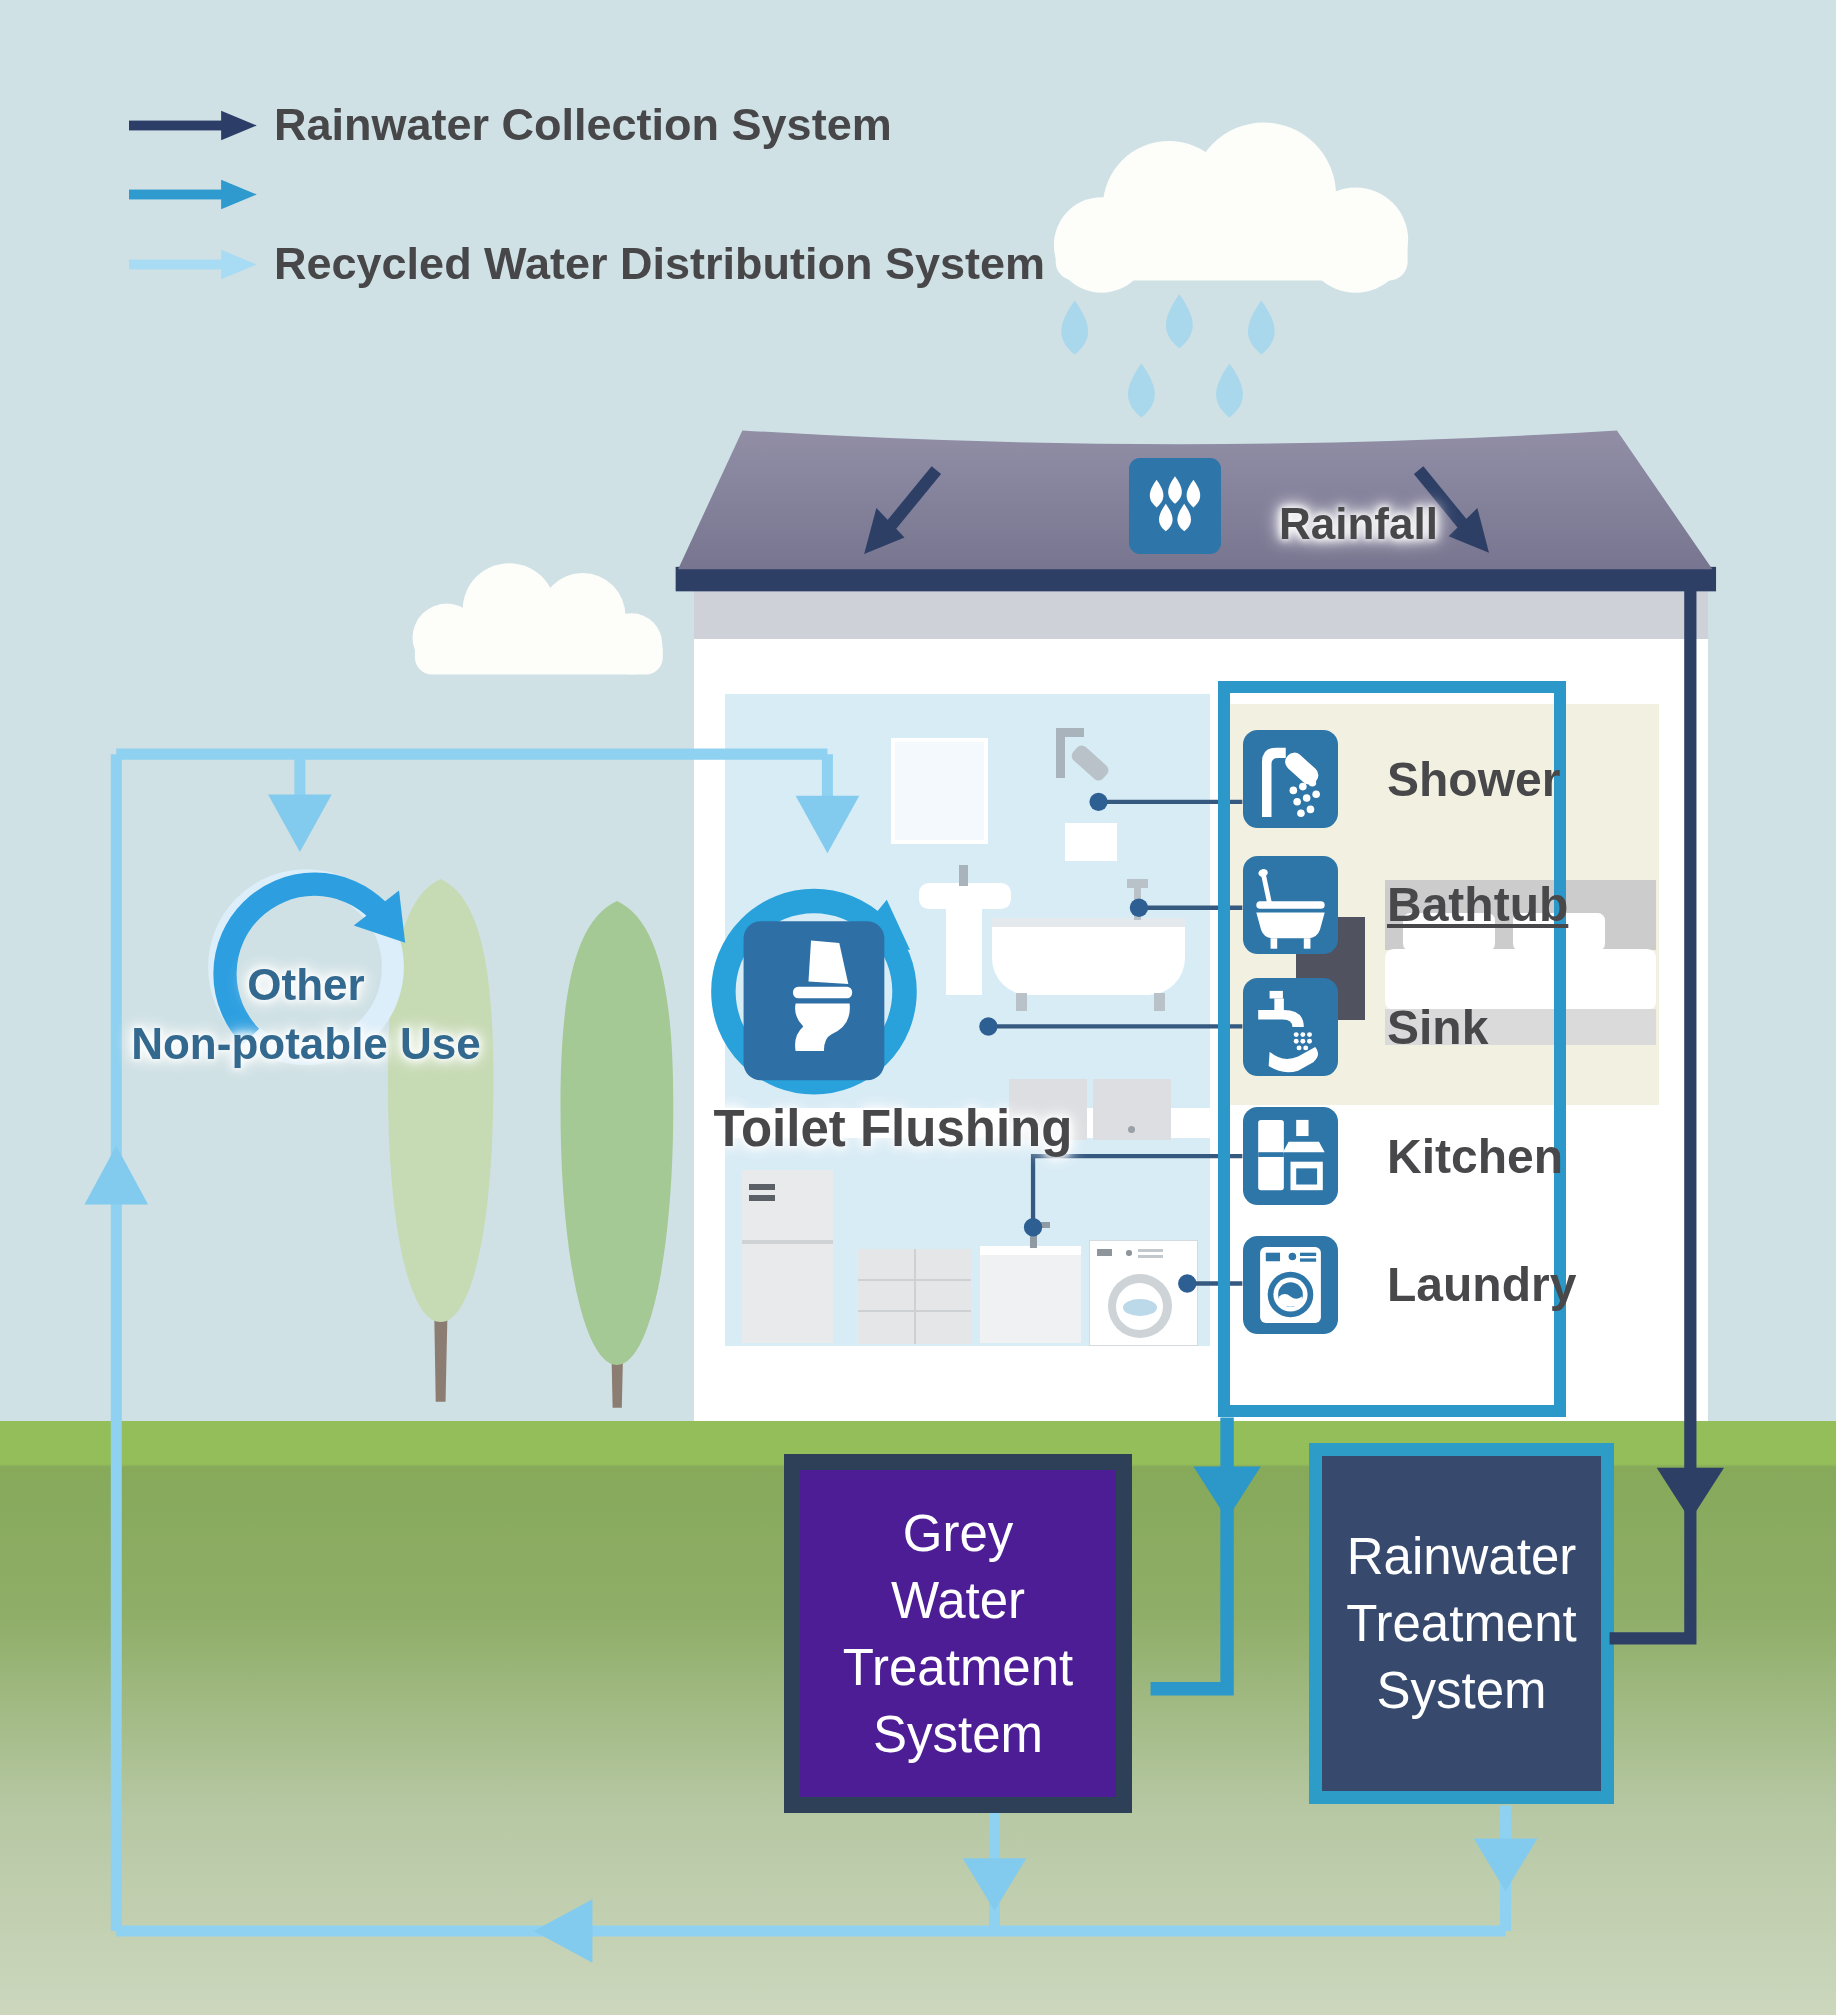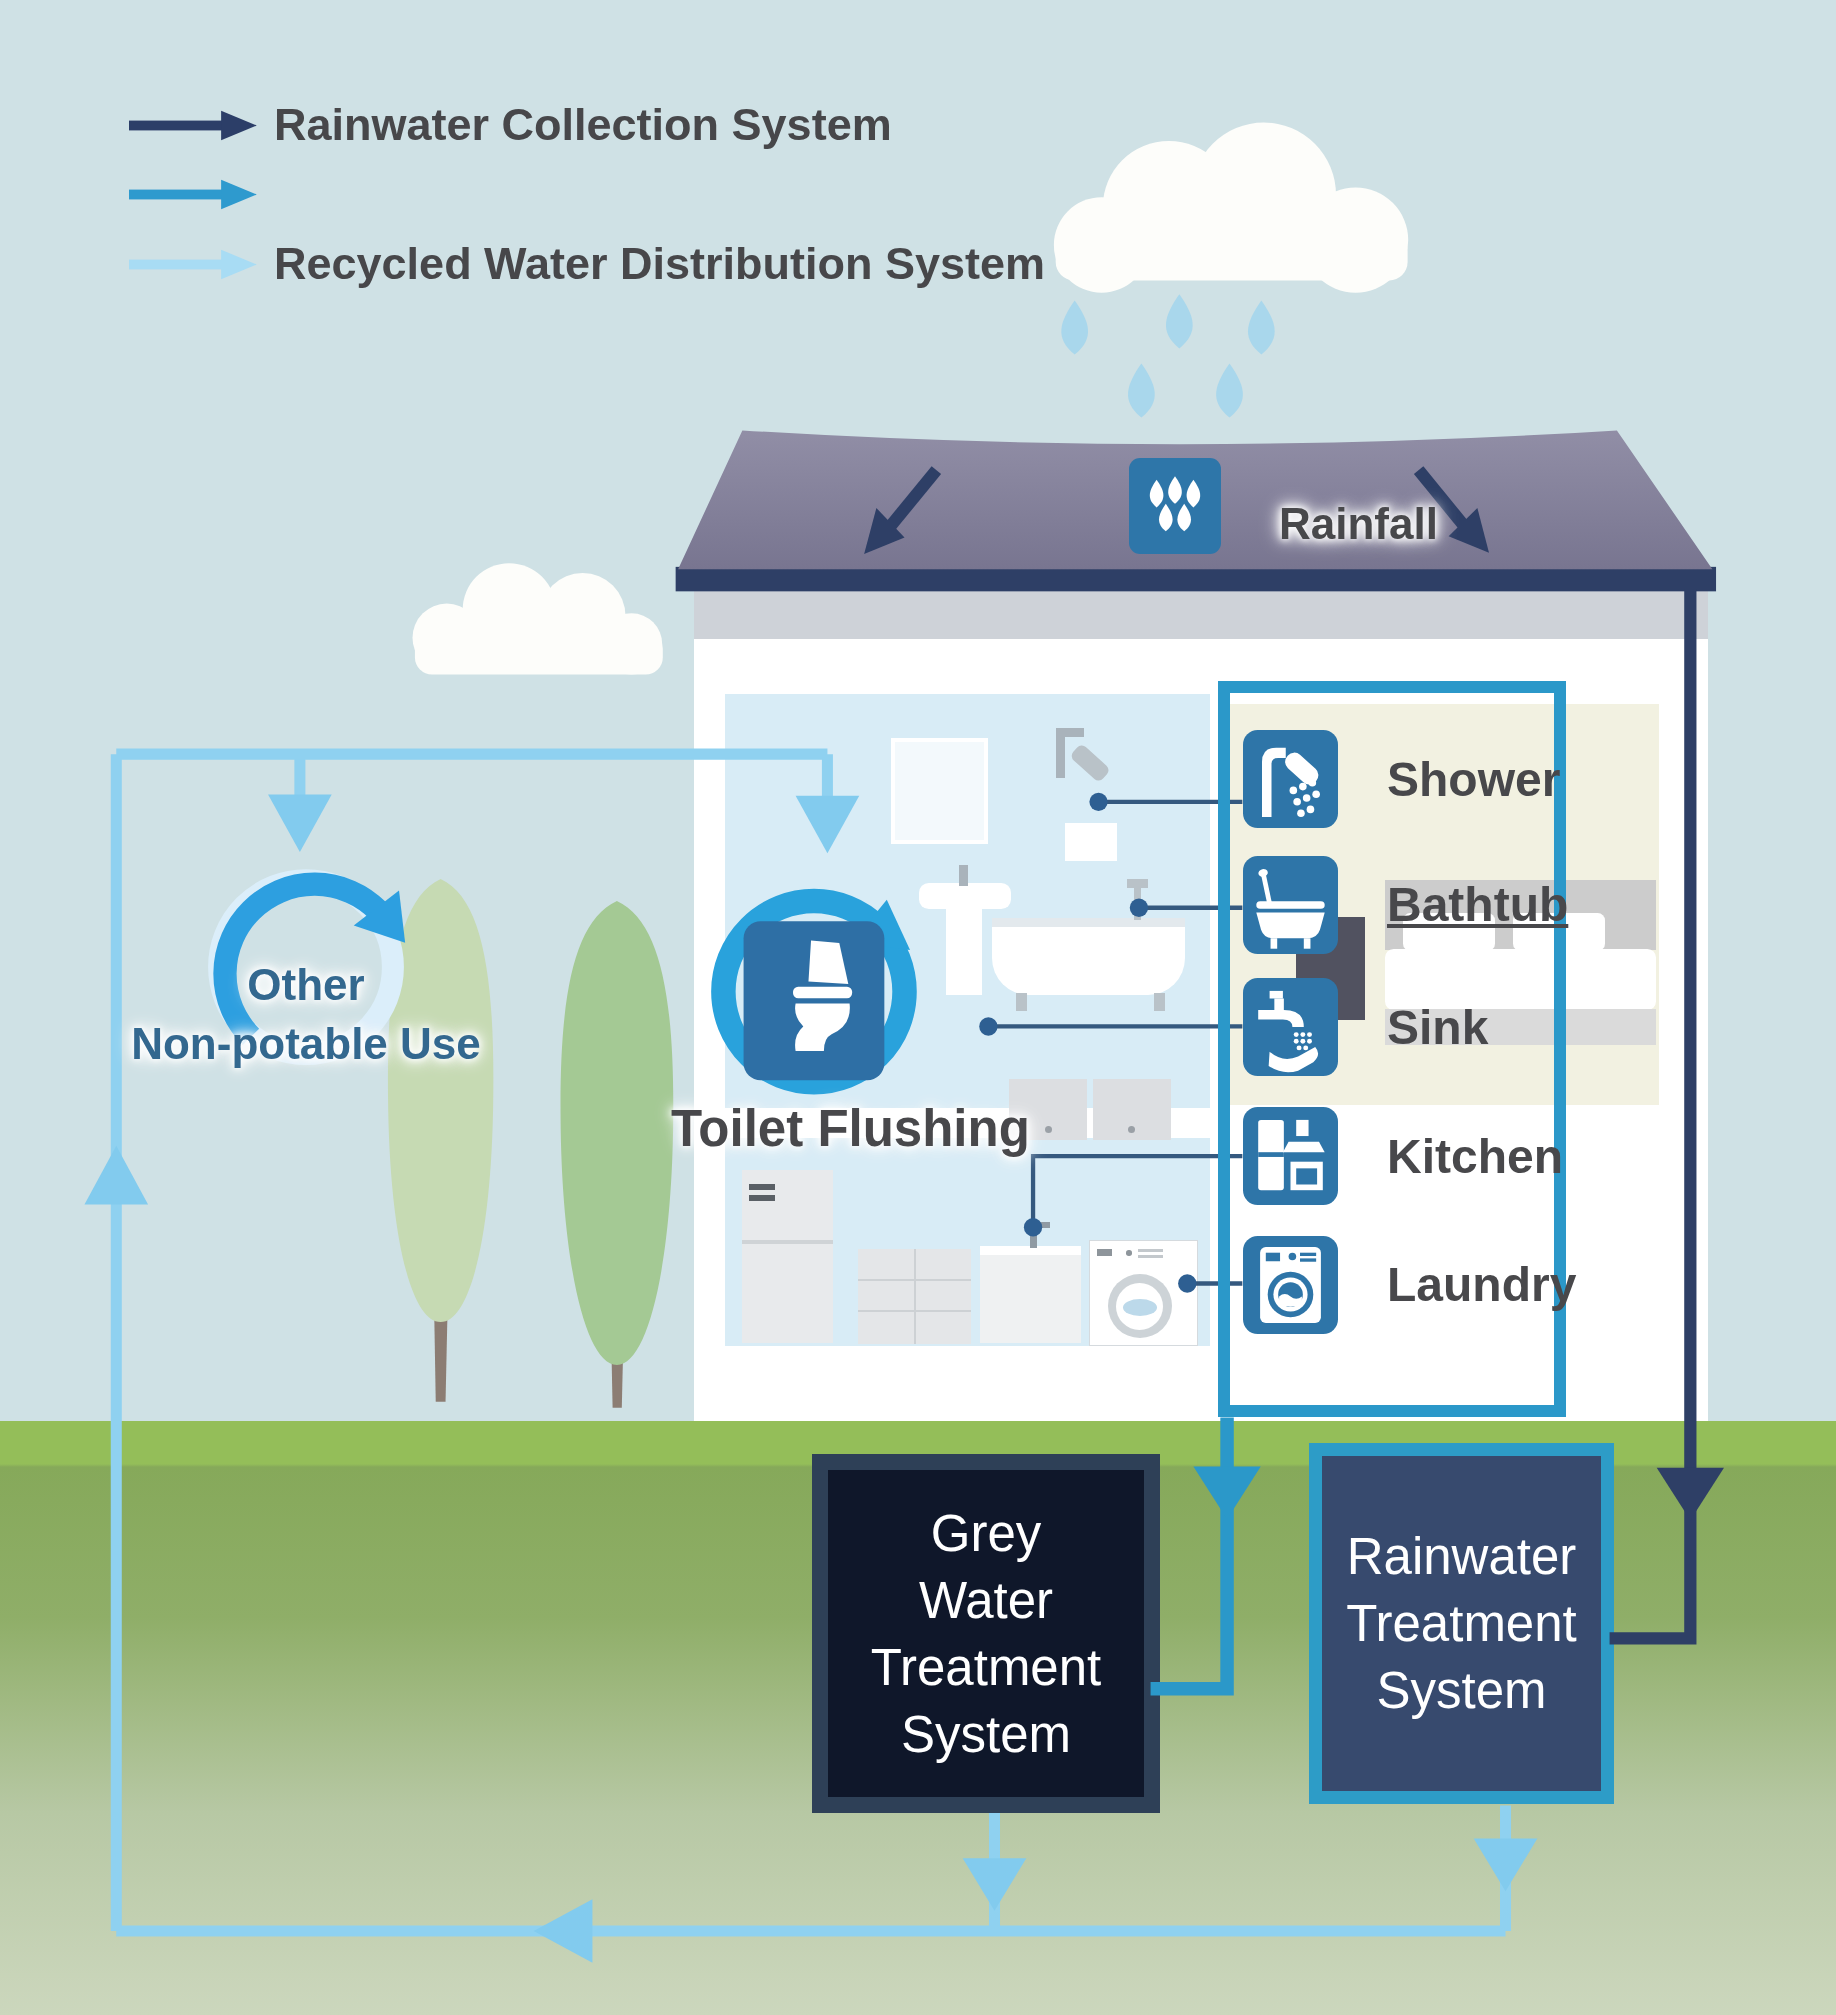"Toilet Flushing" .toiletlbl { left: 638px -> 664px; text-align: none -> center }
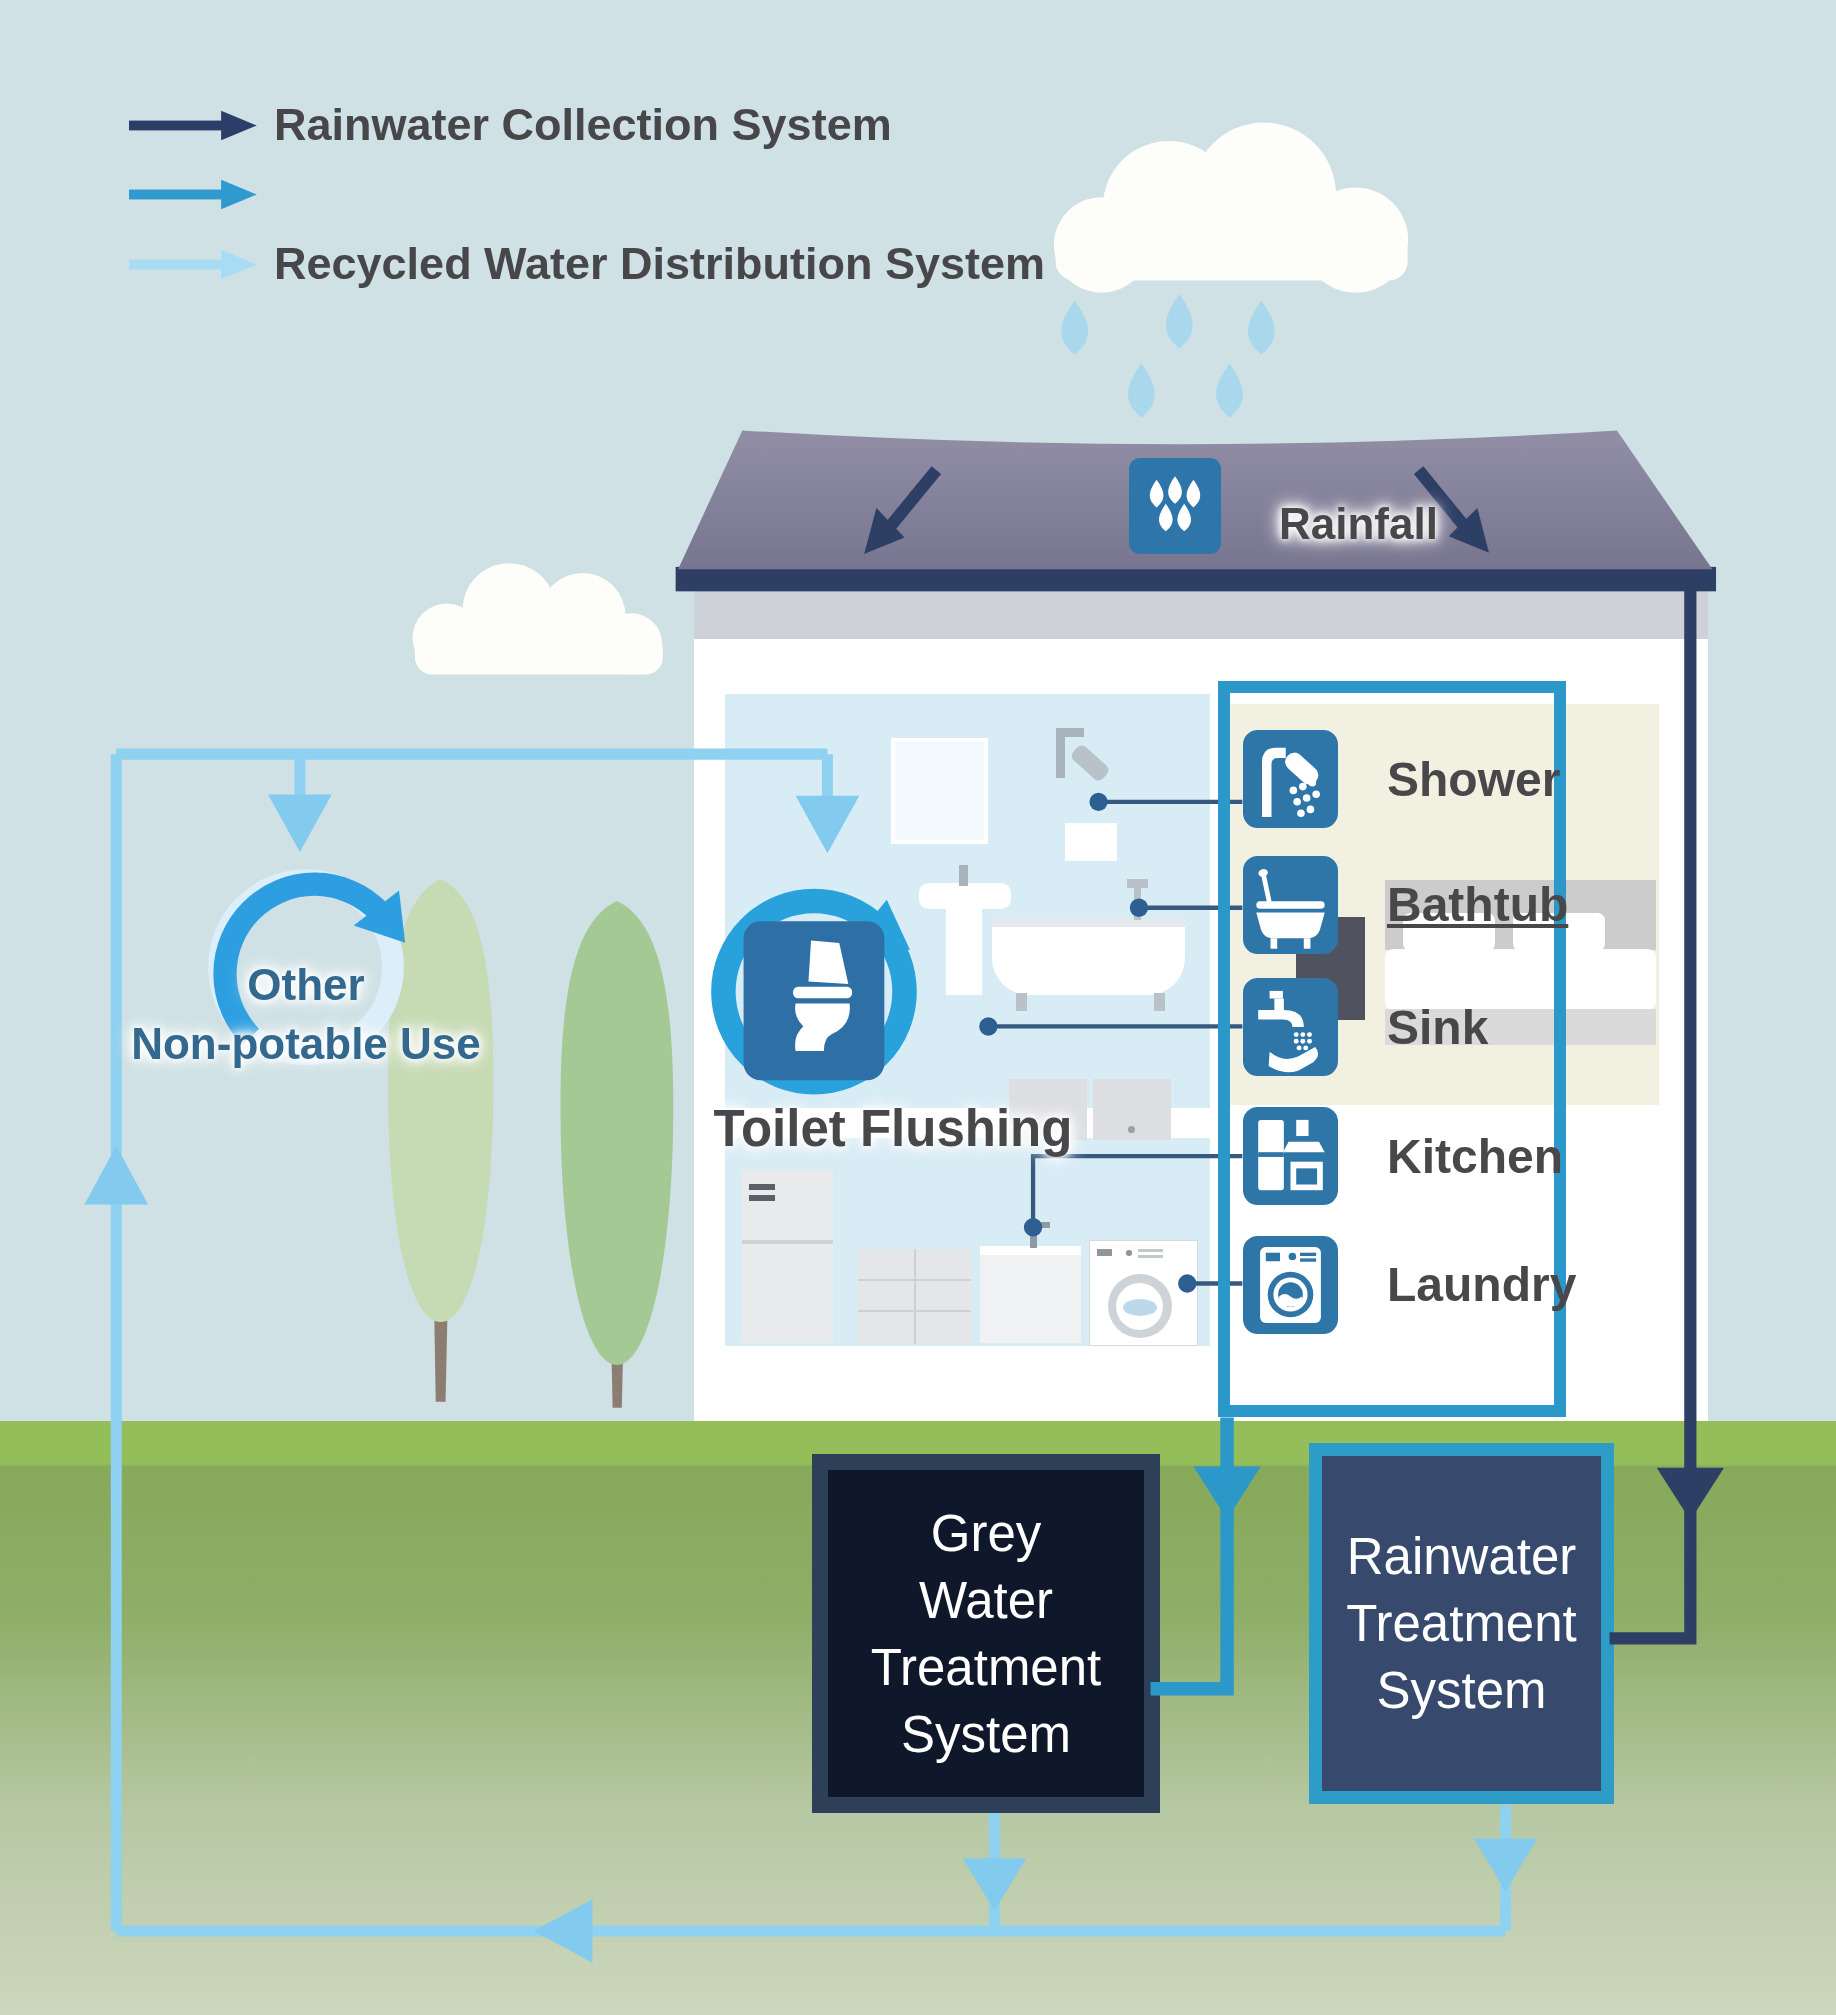"Grey" .boxg { background: #0f172a -> #4c1d95; left: 812px -> 784px }
